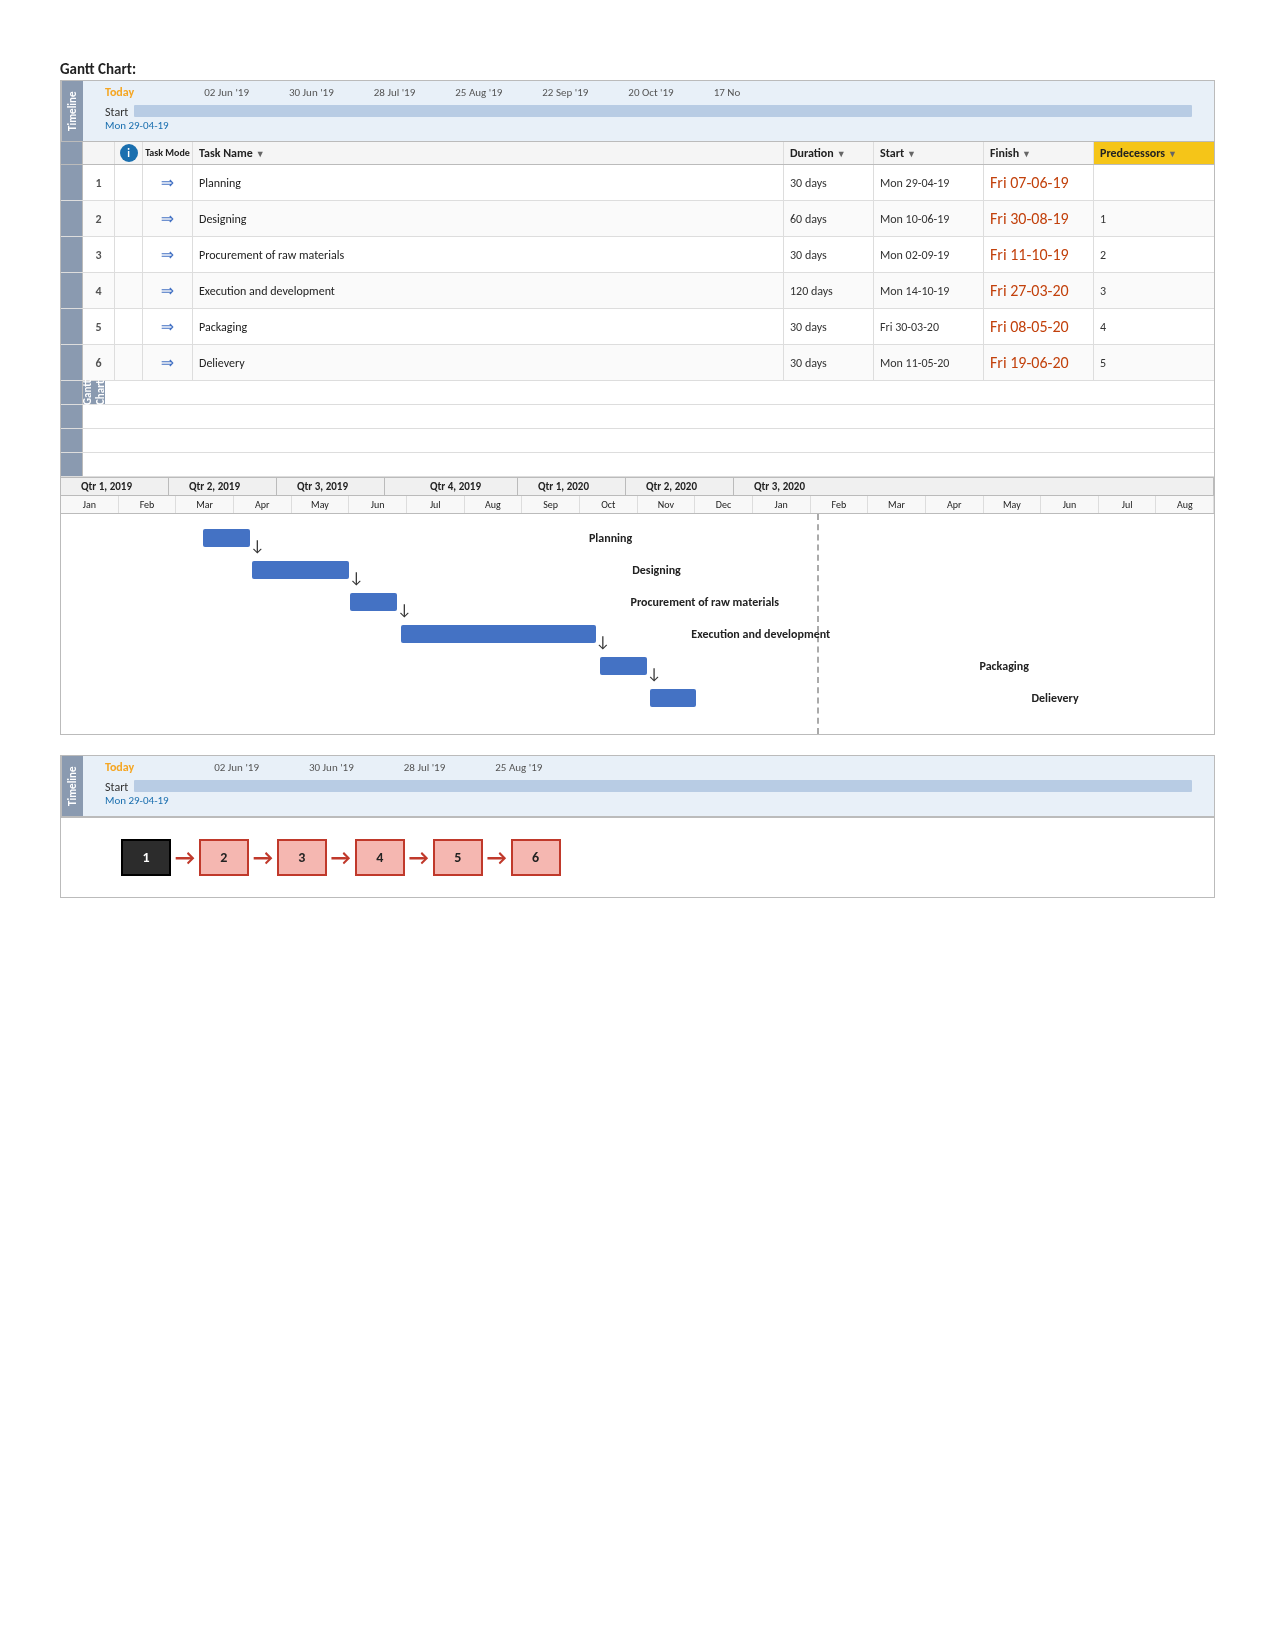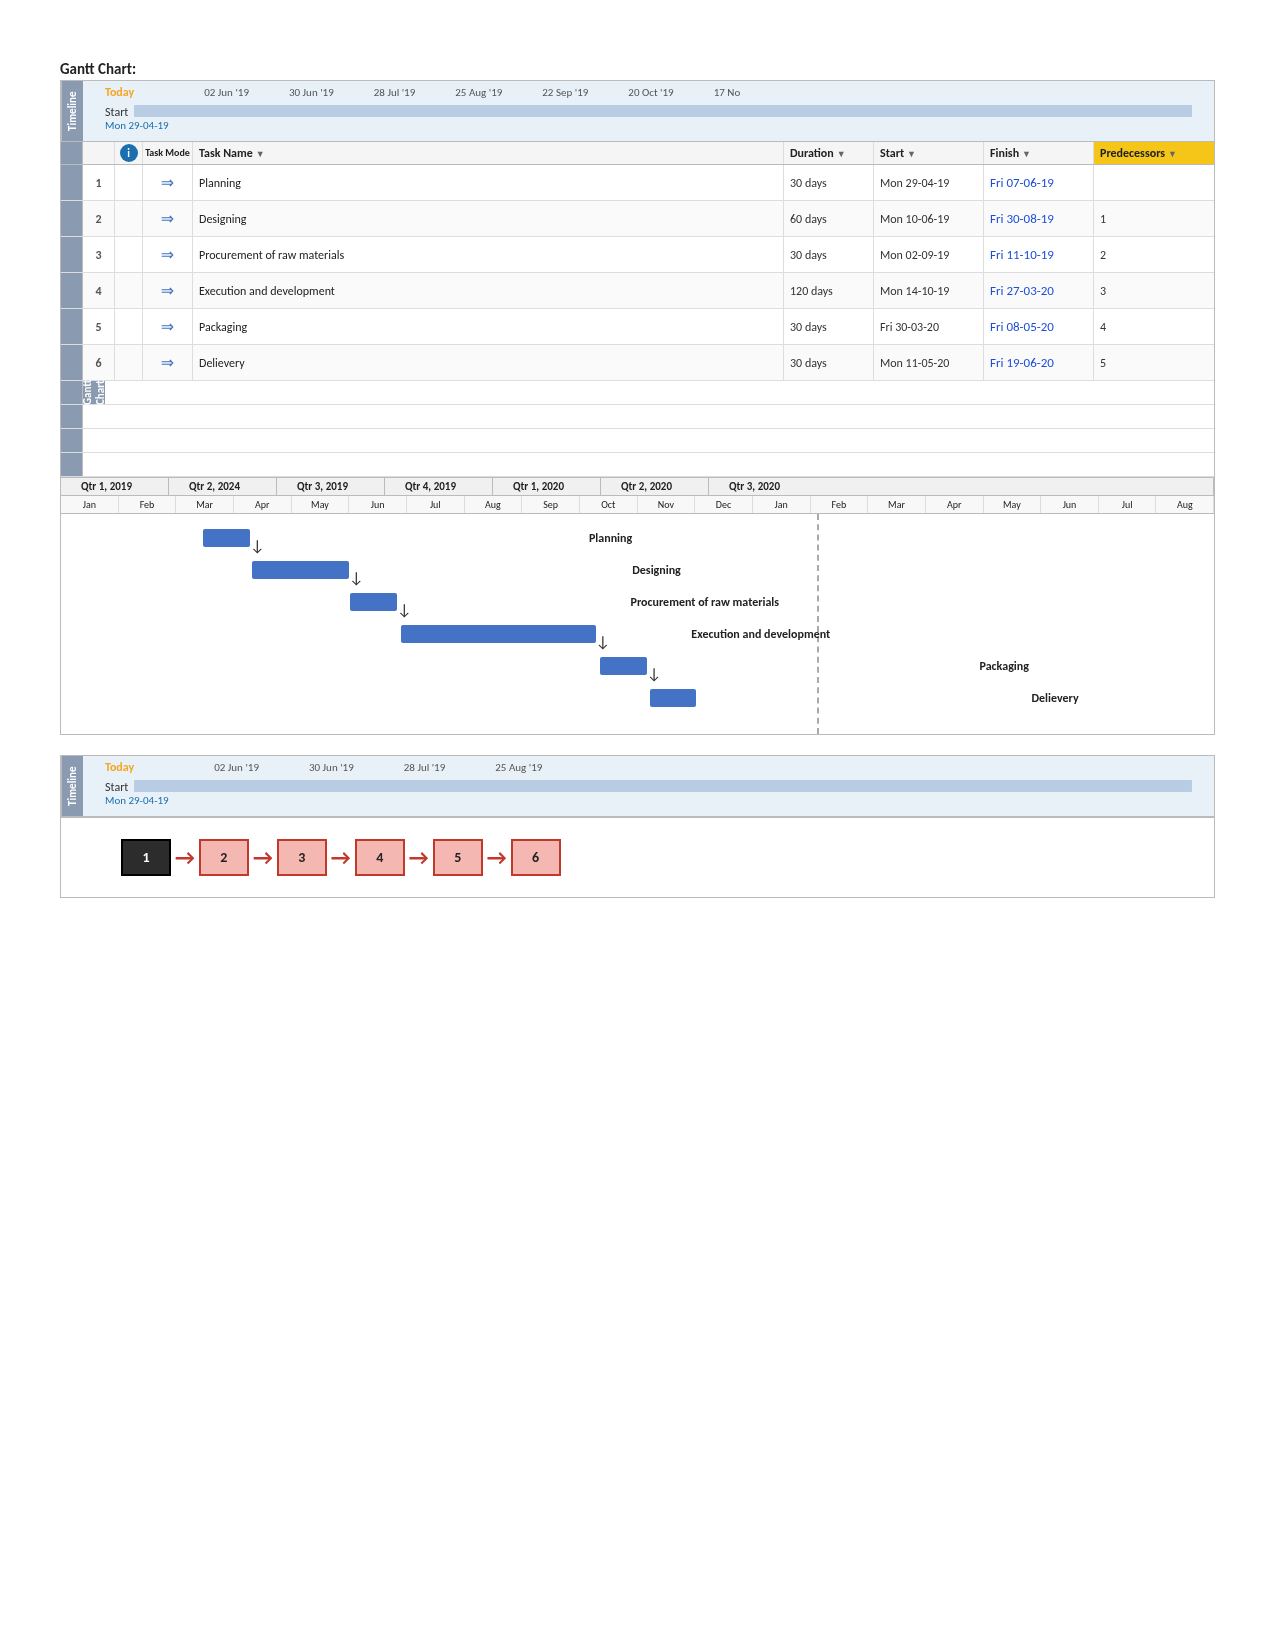"Fri 07-06-19" .col-finish { color: #1d4ed8 -> #c2410c; font-size: 13px -> 16px }
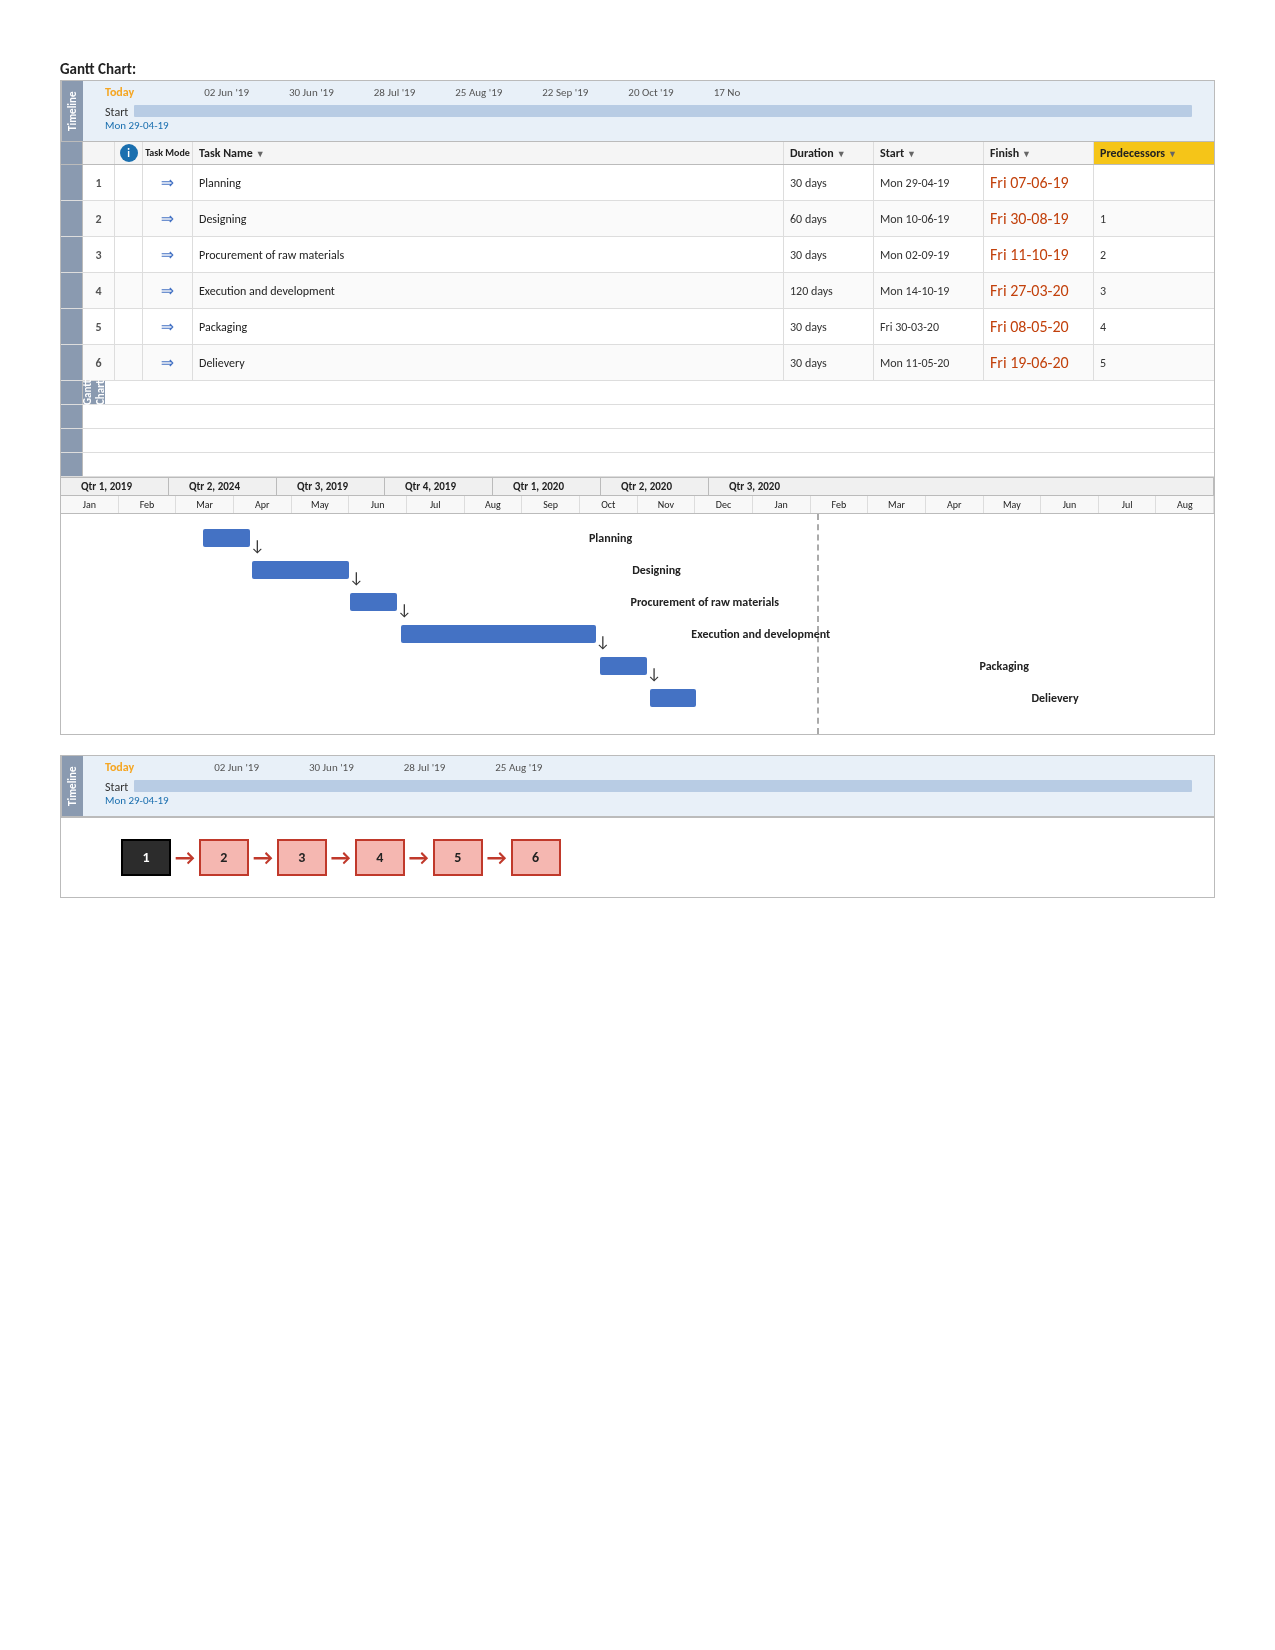"Qtr 2, 2024" div.quarter-cell { text: 2024 -> 2019 }
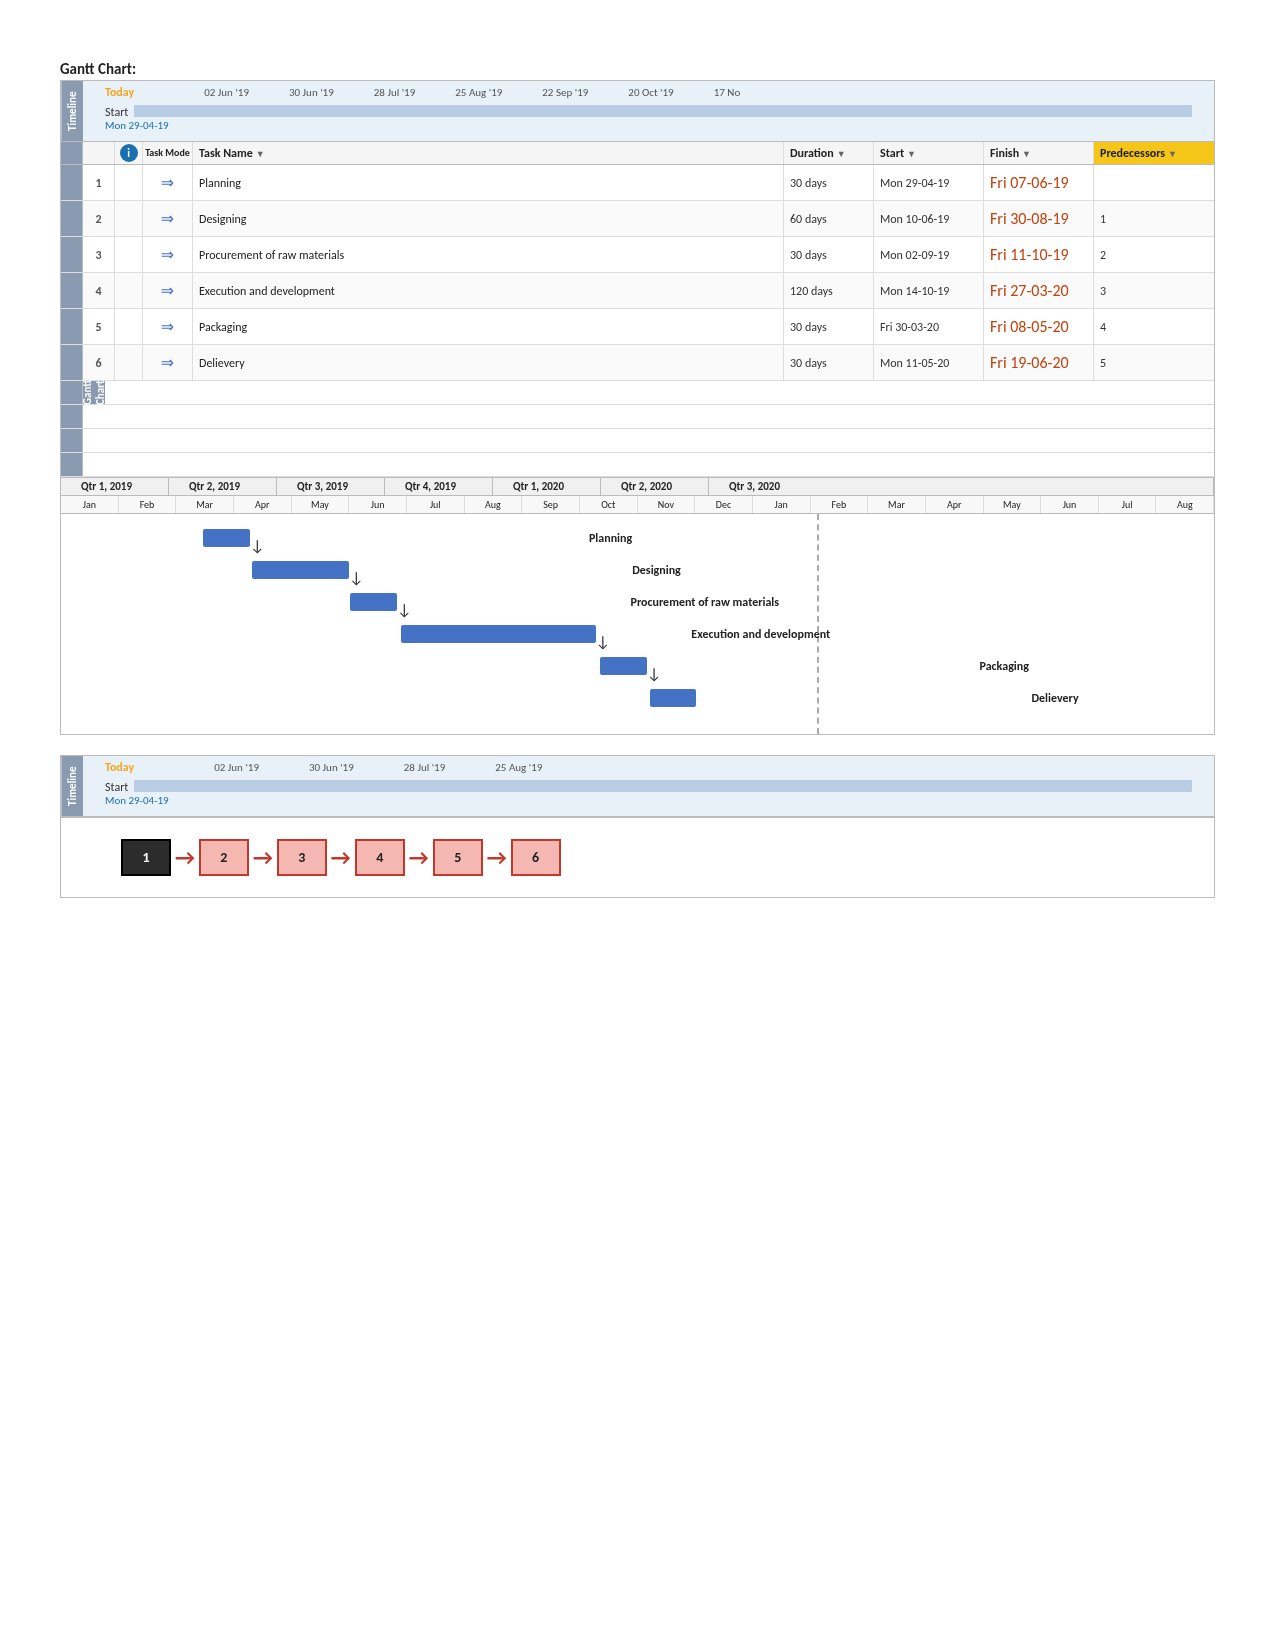"Qtr 4, 2019" div.quarter-cell { margin-left: none -> 25px }
